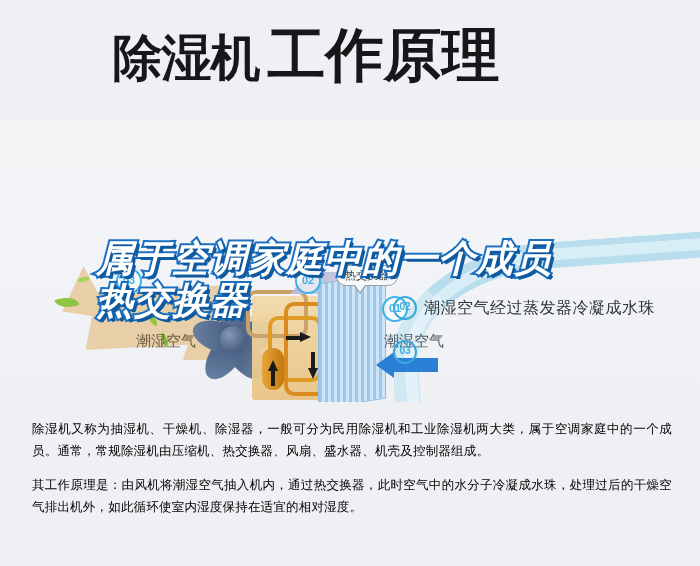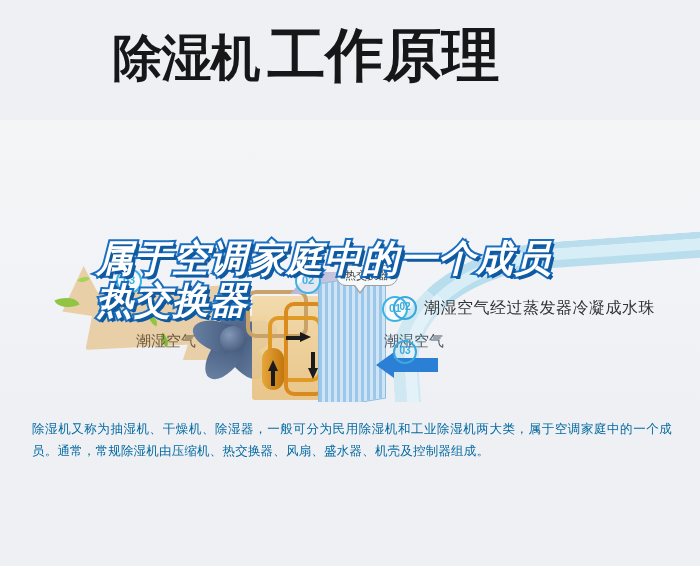"除湿机又称为抽湿机、干燥机、除湿器，一般可分为民用除湿机和工业除湿机两大类，属于" .para { color: #0369a1 -> #000000 }
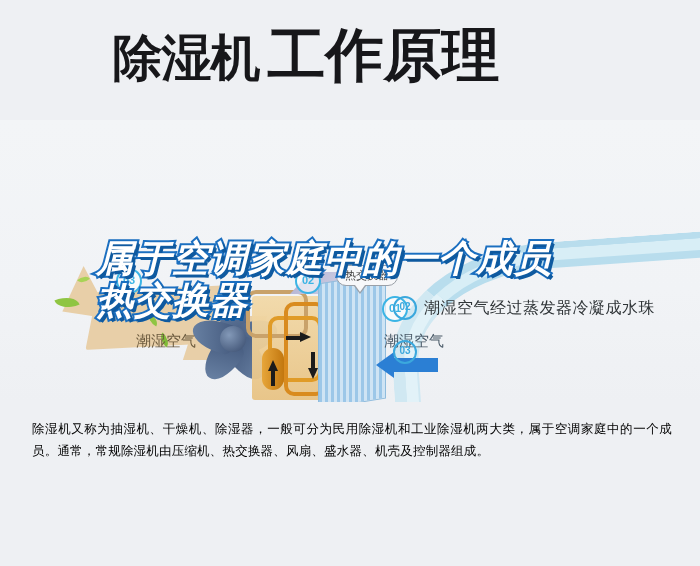"其工作原理是：由风机将潮湿空气抽入机内，通过热交换器，此时空气中的水分子冷凝成水" p.para { html: none -> <p>其工作原理是：由风机将潮湿空气抽入机内，通过热交换器，此时空气中的水分子冷凝成水珠，处理过后的干燥空气排出机外，如此循环使室内湿度保持在适宜的相对湿度。</p> }
